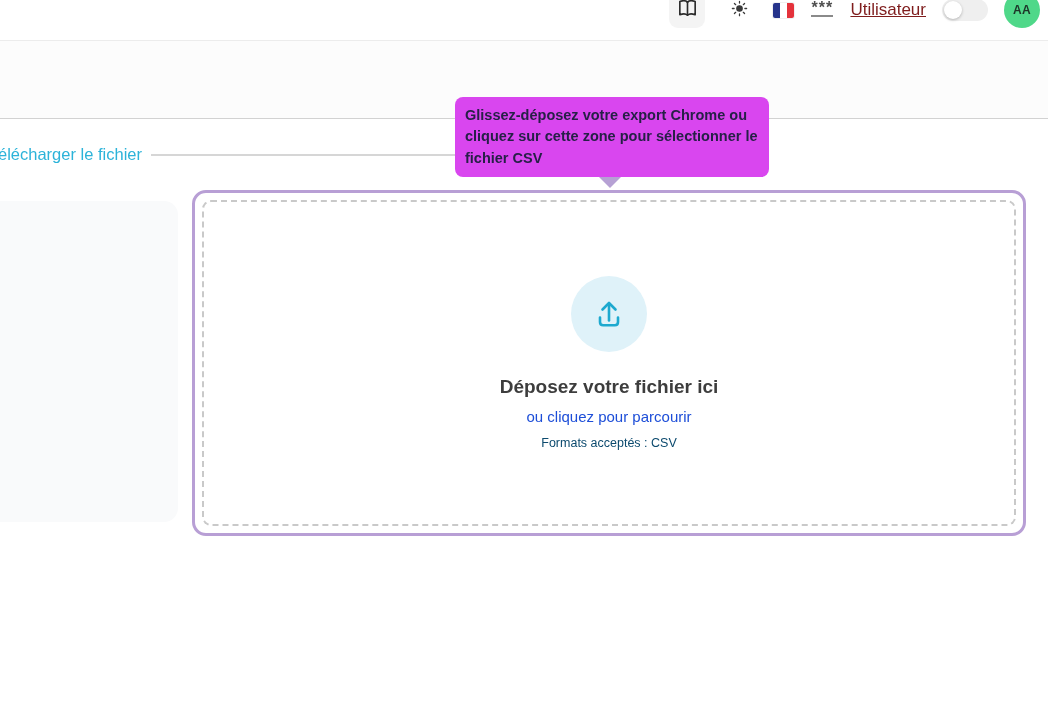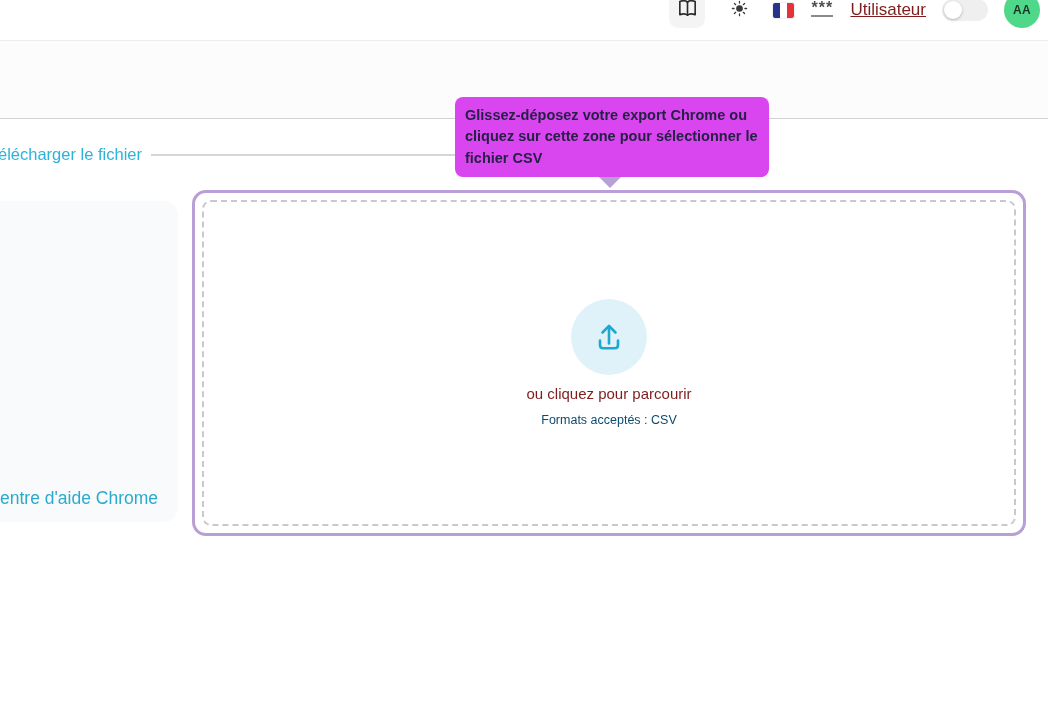"Déposez votre fichier ici" div.dz-title { html: none -> <div>Déposez votre fichier ici</div> }
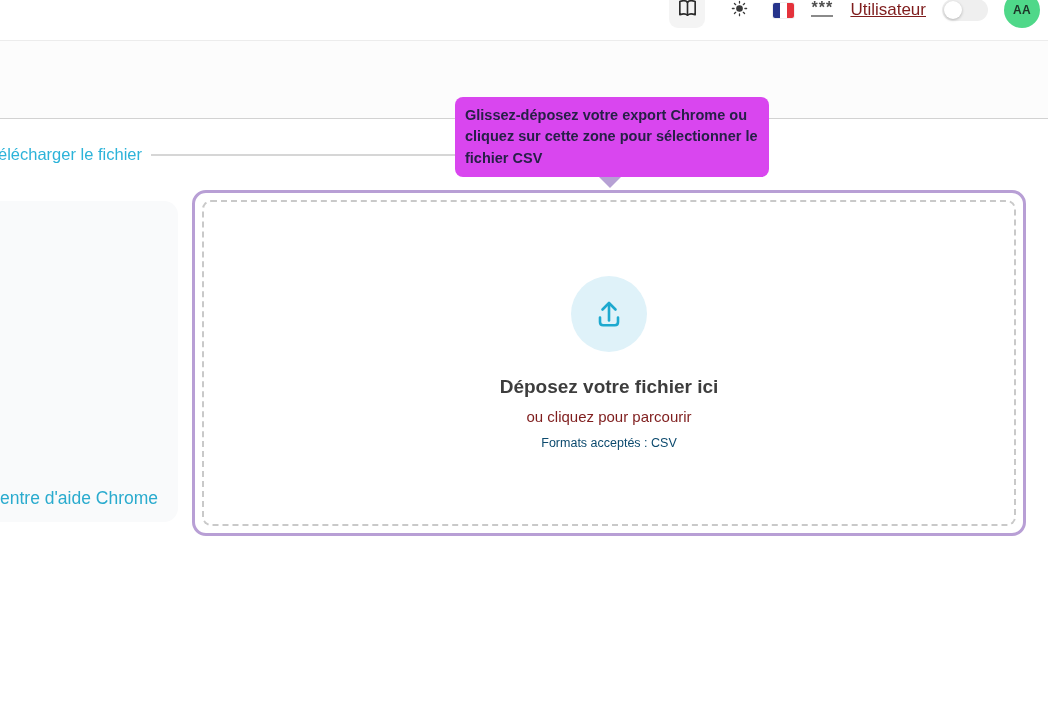"ou cliquez pour parcourir" .dz-sub { color: #7f1d1d -> #1d4ed8 }
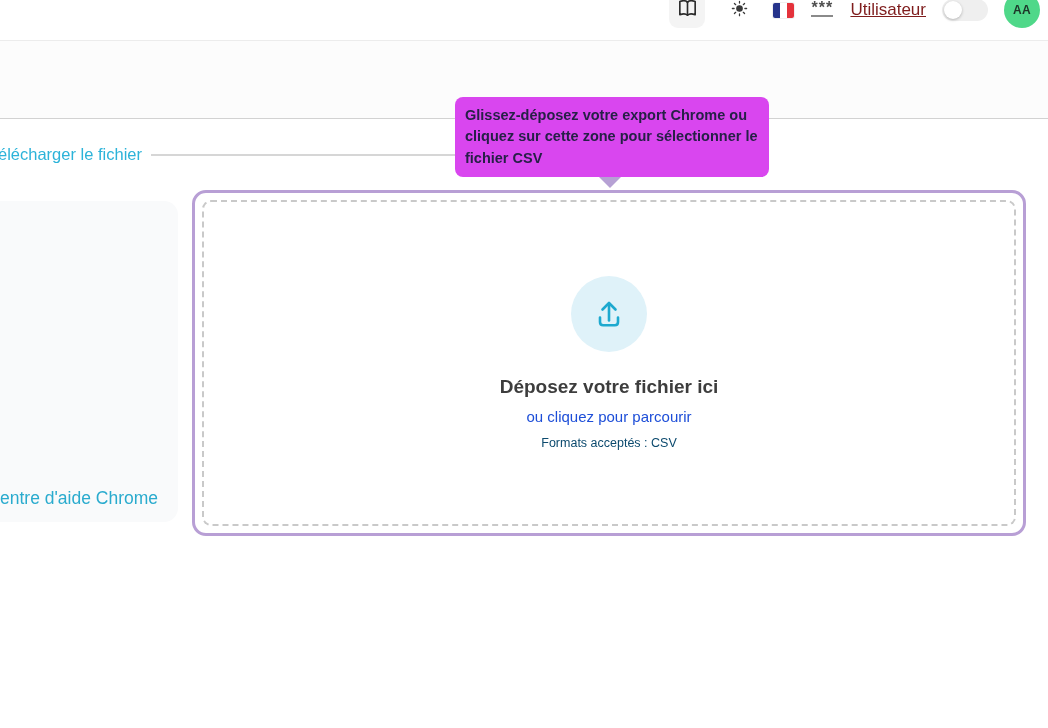"entre d'aide Chrome" div.left-link { html: <div>entre d'aide Chrome</div> -> none }
